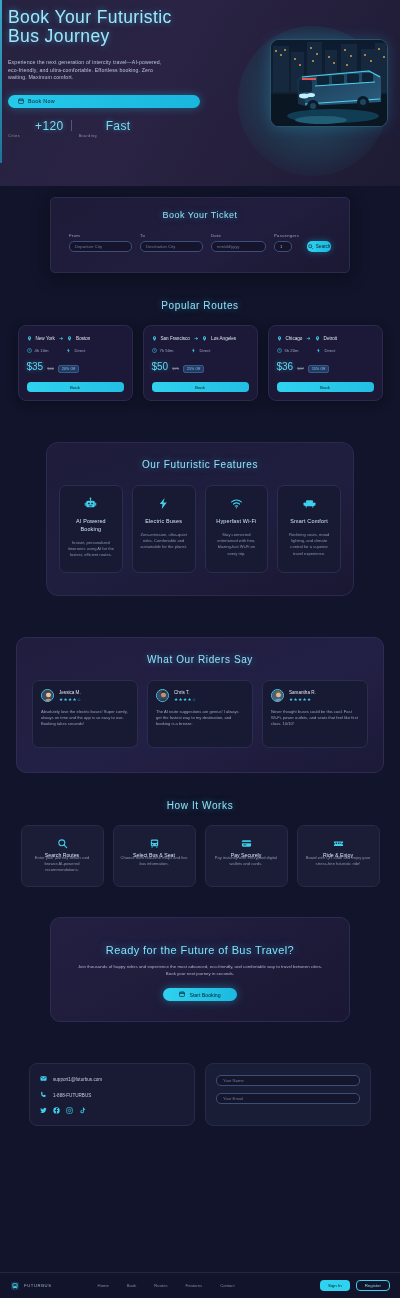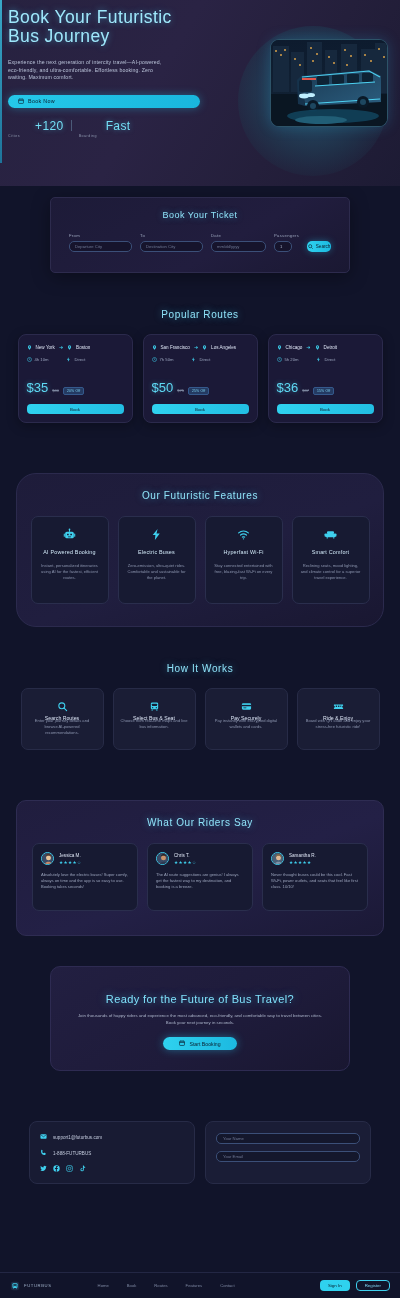"Popular Routes" .section { padding-top: 36px -> 27px }
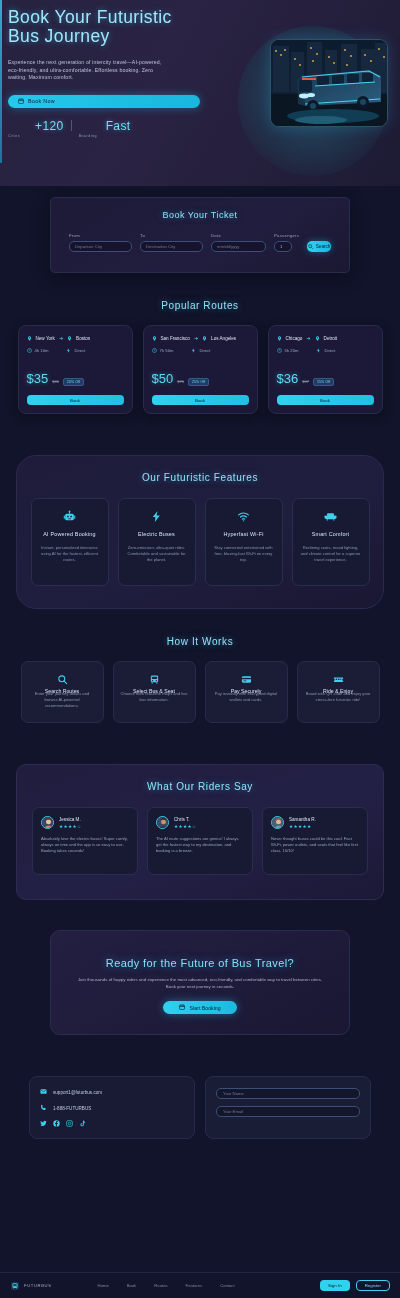"$35" .price { font-size: 13px -> 10px; margin-top: 10px -> none }
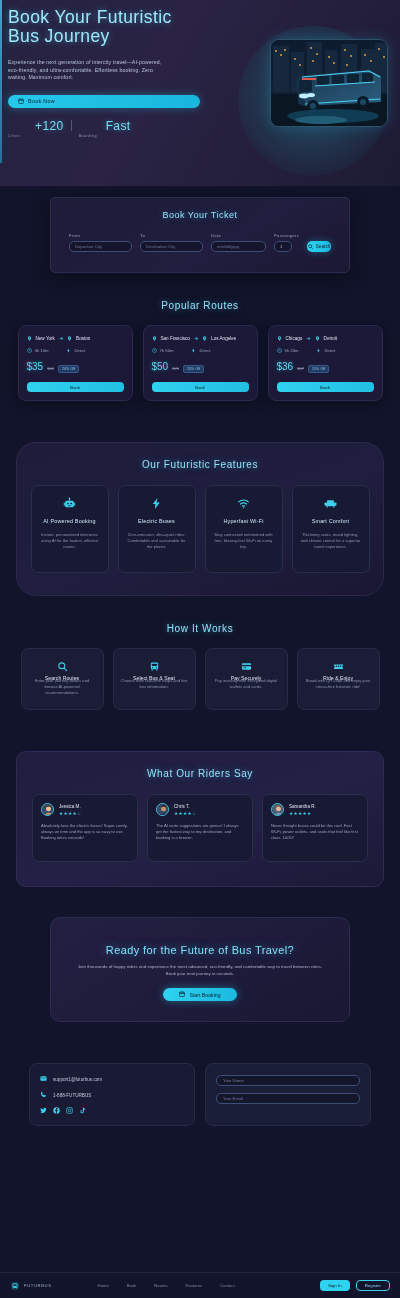"Our Futuristic Features" .feat-shell { border-radius: 20px -> 12px; width: 368px -> 308px }
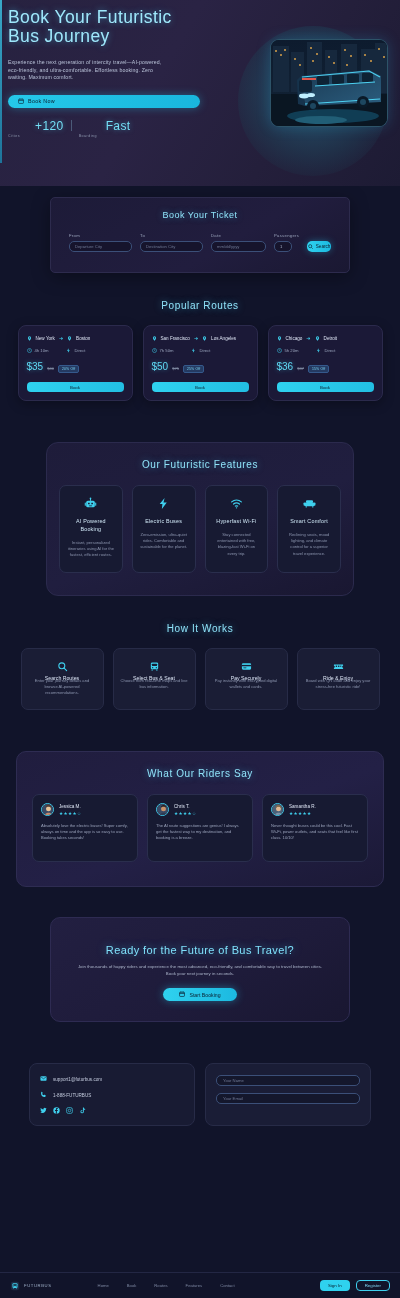"How It Works" section.section { order: before "What Our Riders Say" -> after "What Our Riders Say" }
